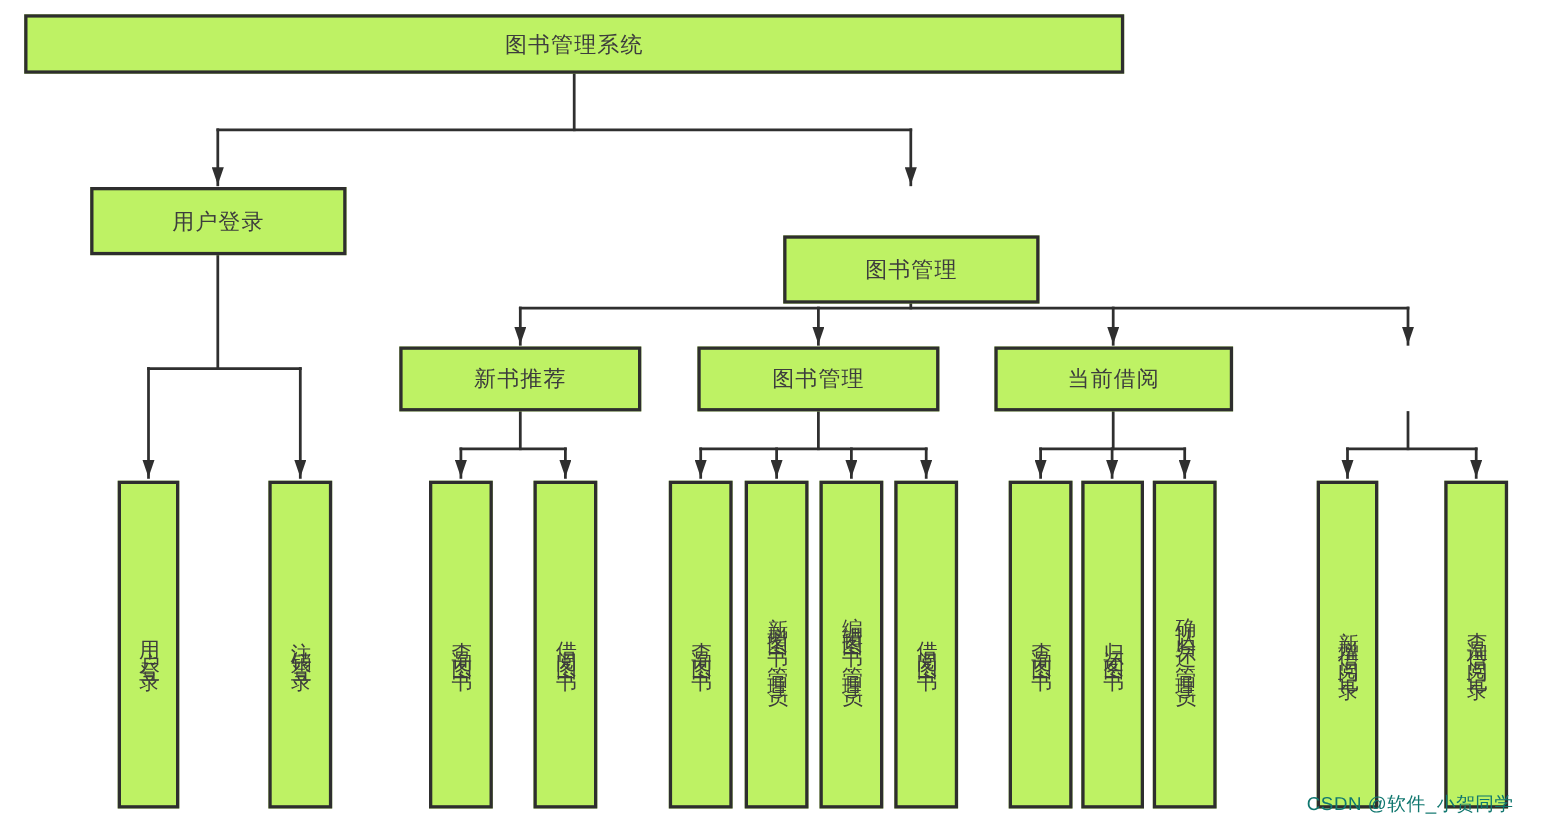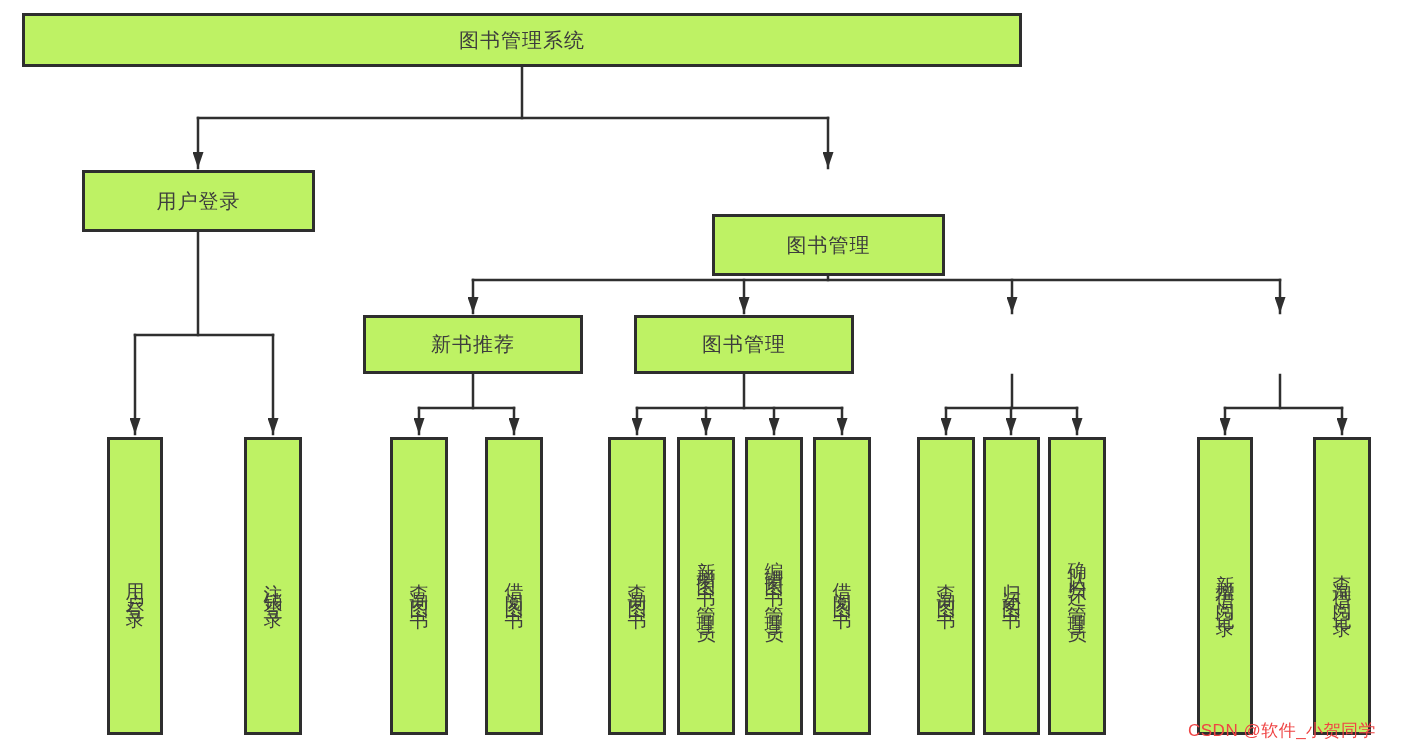"当前借阅" div.box { html: none -> <div> <span>当前借阅</span> </div> }
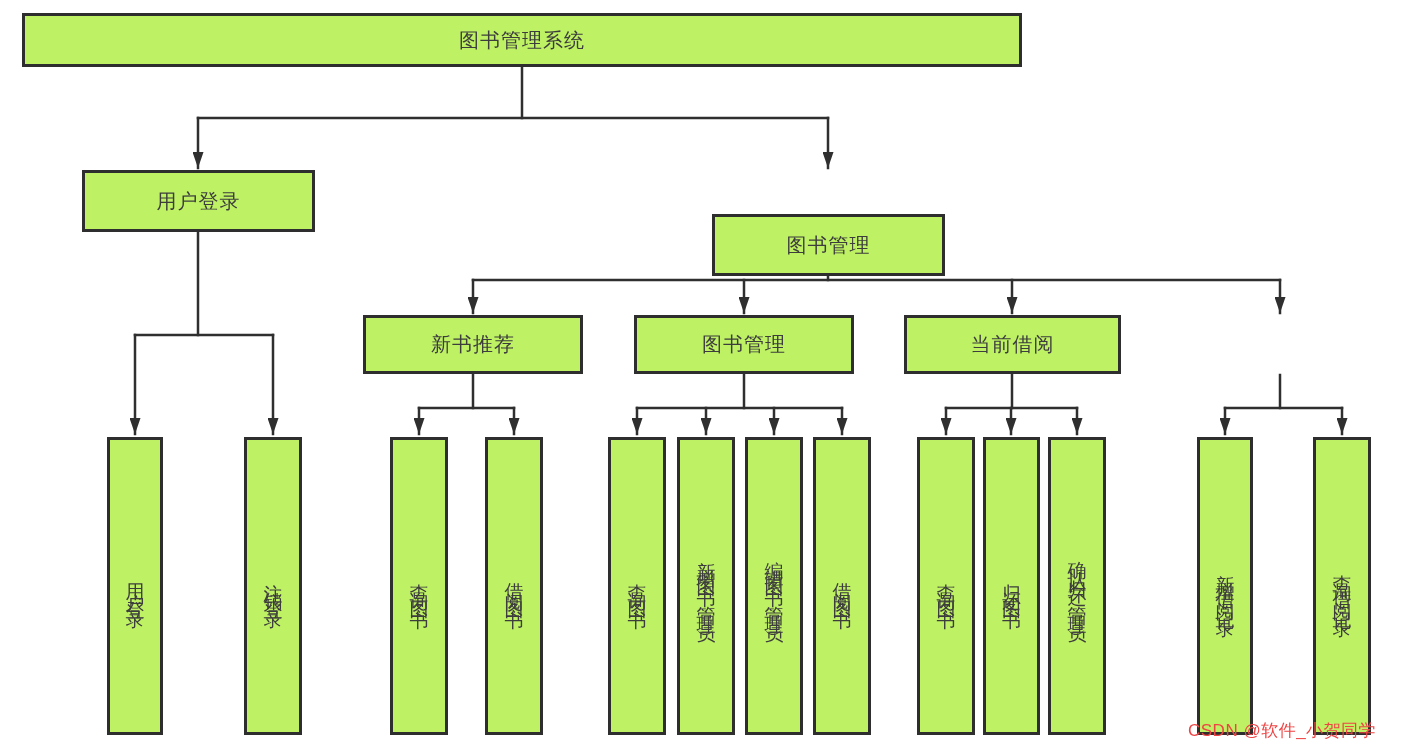"CSDN @软件_小贺同学" .watermark { color: #ef4444 -> #0f766e }
